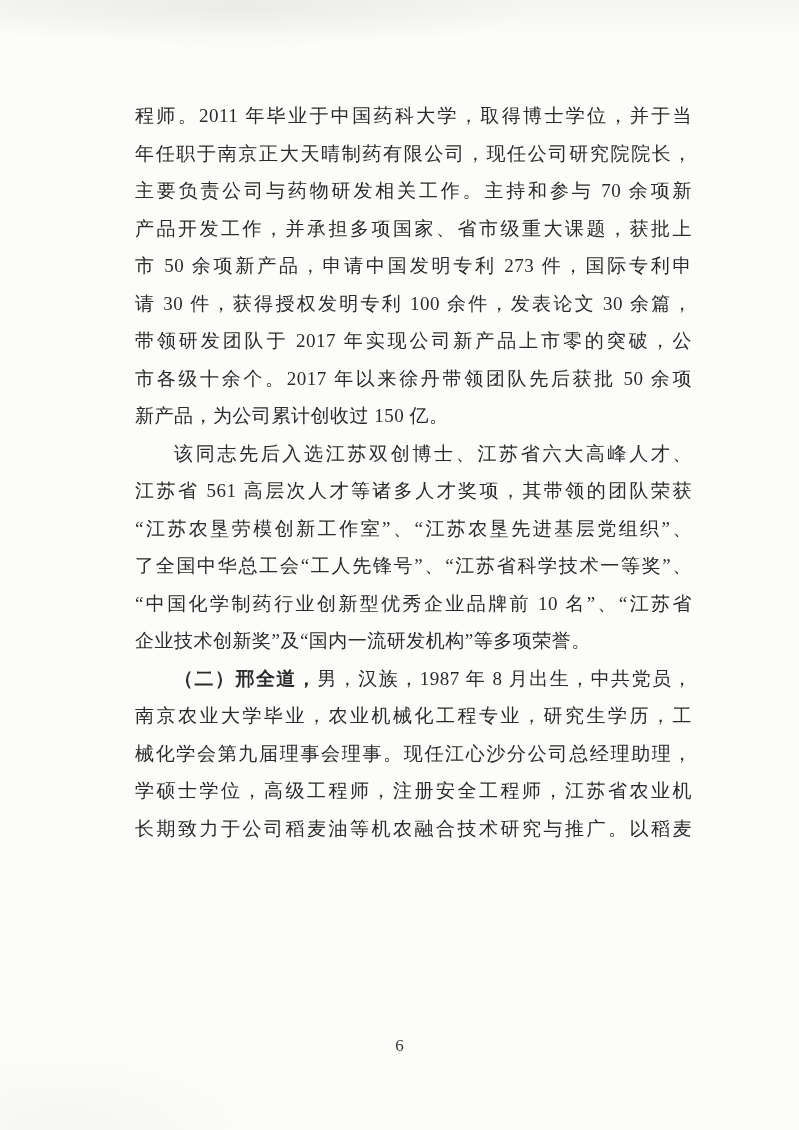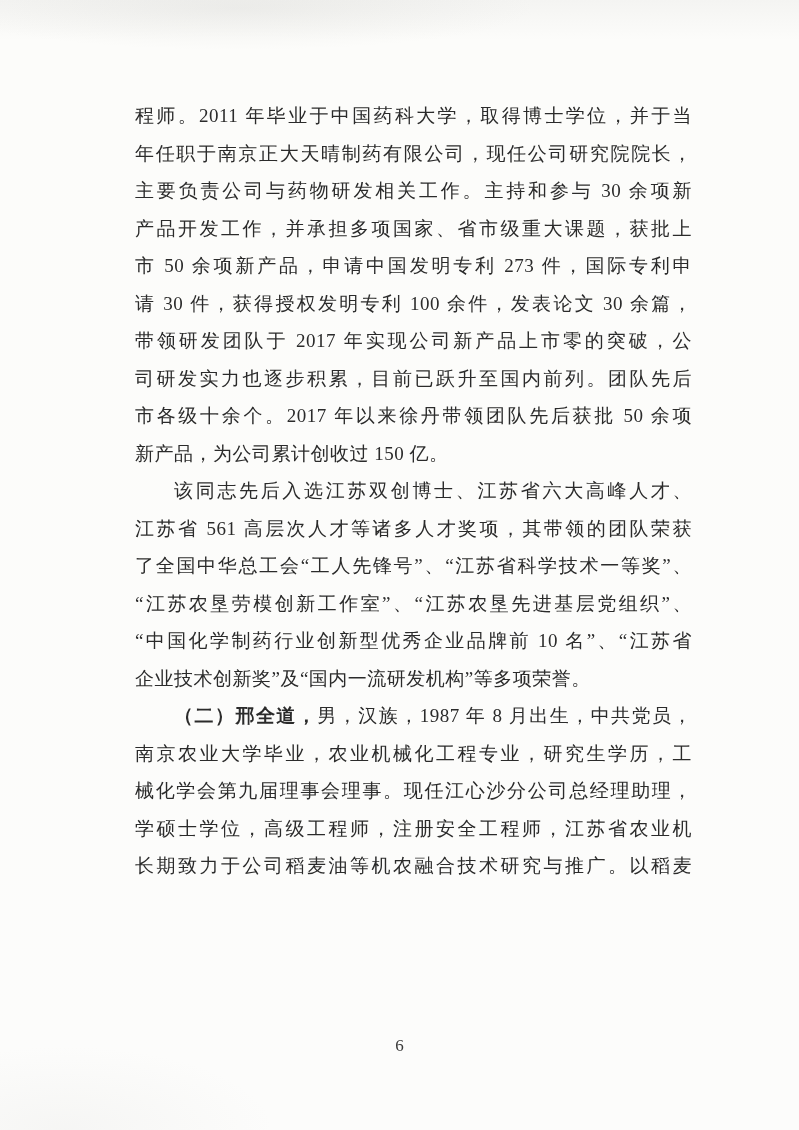"主要负责公司与药物研发相关工作。主持和参与 30 余项新" div.line { text: 30 -> 70 }
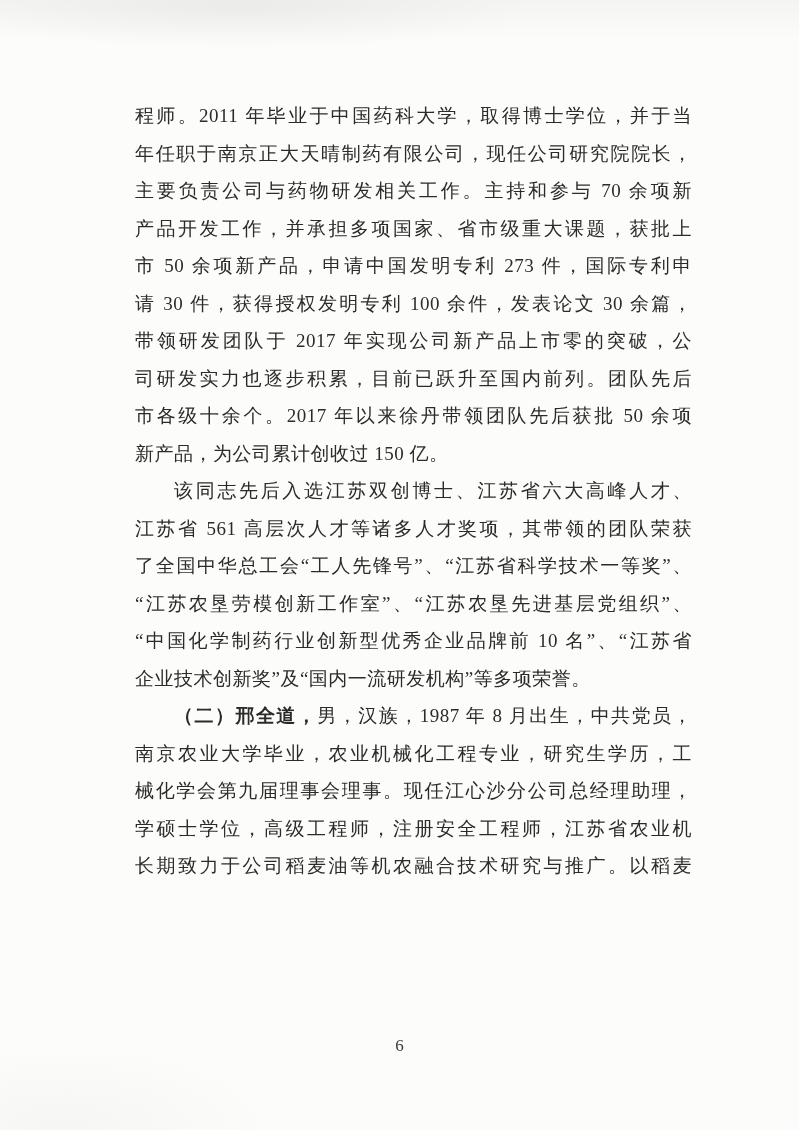"司研发实力也逐步积累，目前已跃升至国内前列。团队先后" div.line { html: <div>司研发实力也逐步积累，目前已跃升至国内前列。团队先后</div> -> none }
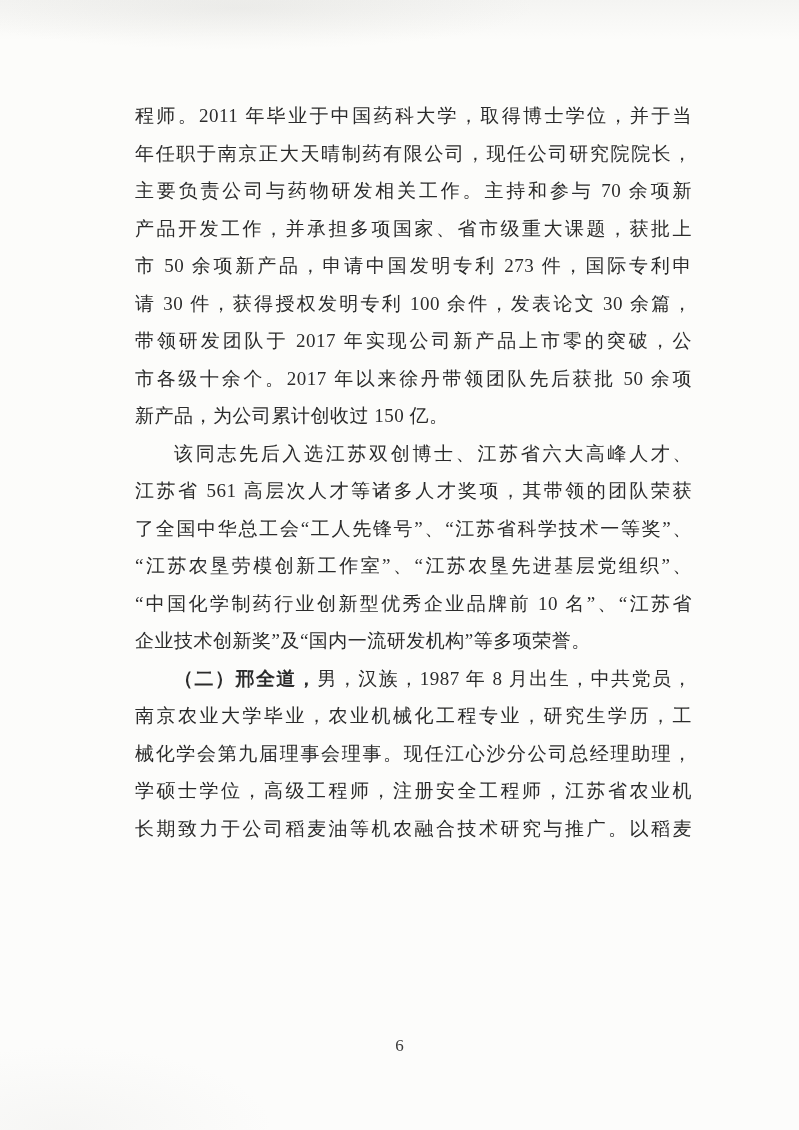"了全国中华总工会“工人先锋号”、“江苏省科学技术一等奖”、" div.line { order: before "“江苏农垦劳模创新工作室”、“江苏农垦先进基层党组织”、" -> after "“江苏农垦劳模创新工作室”、“江苏农垦先进基层党组织”、" }
